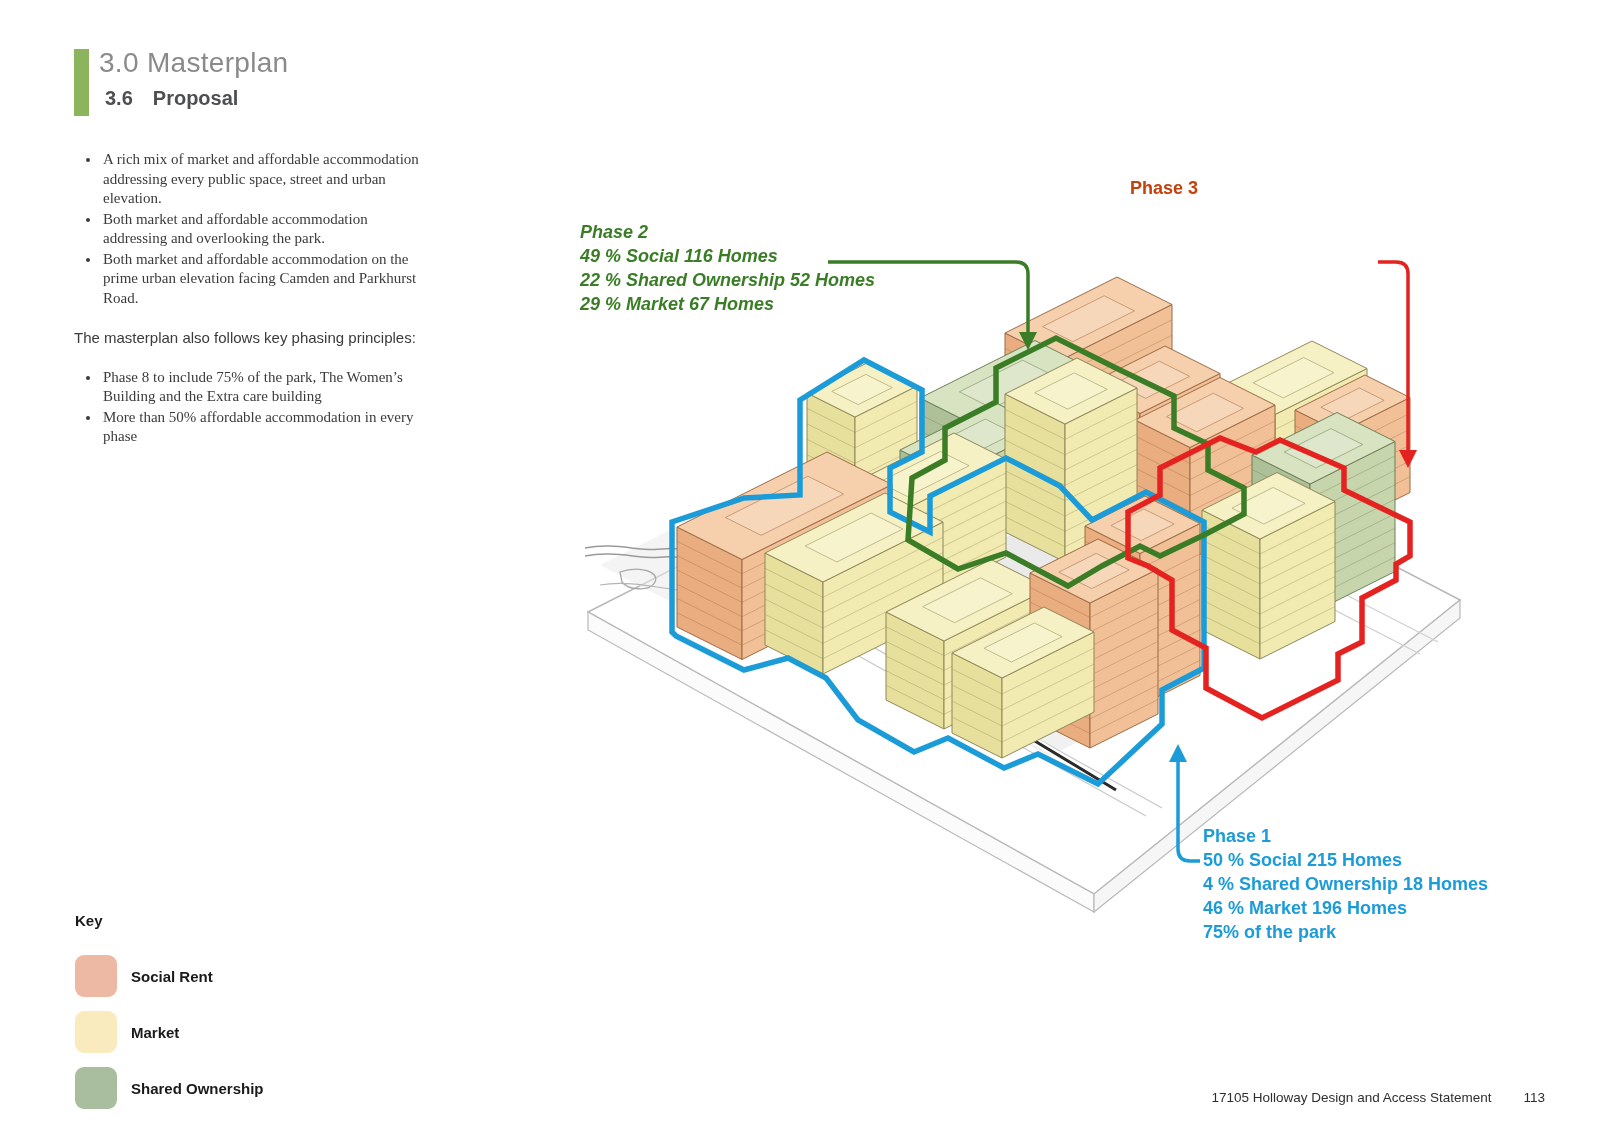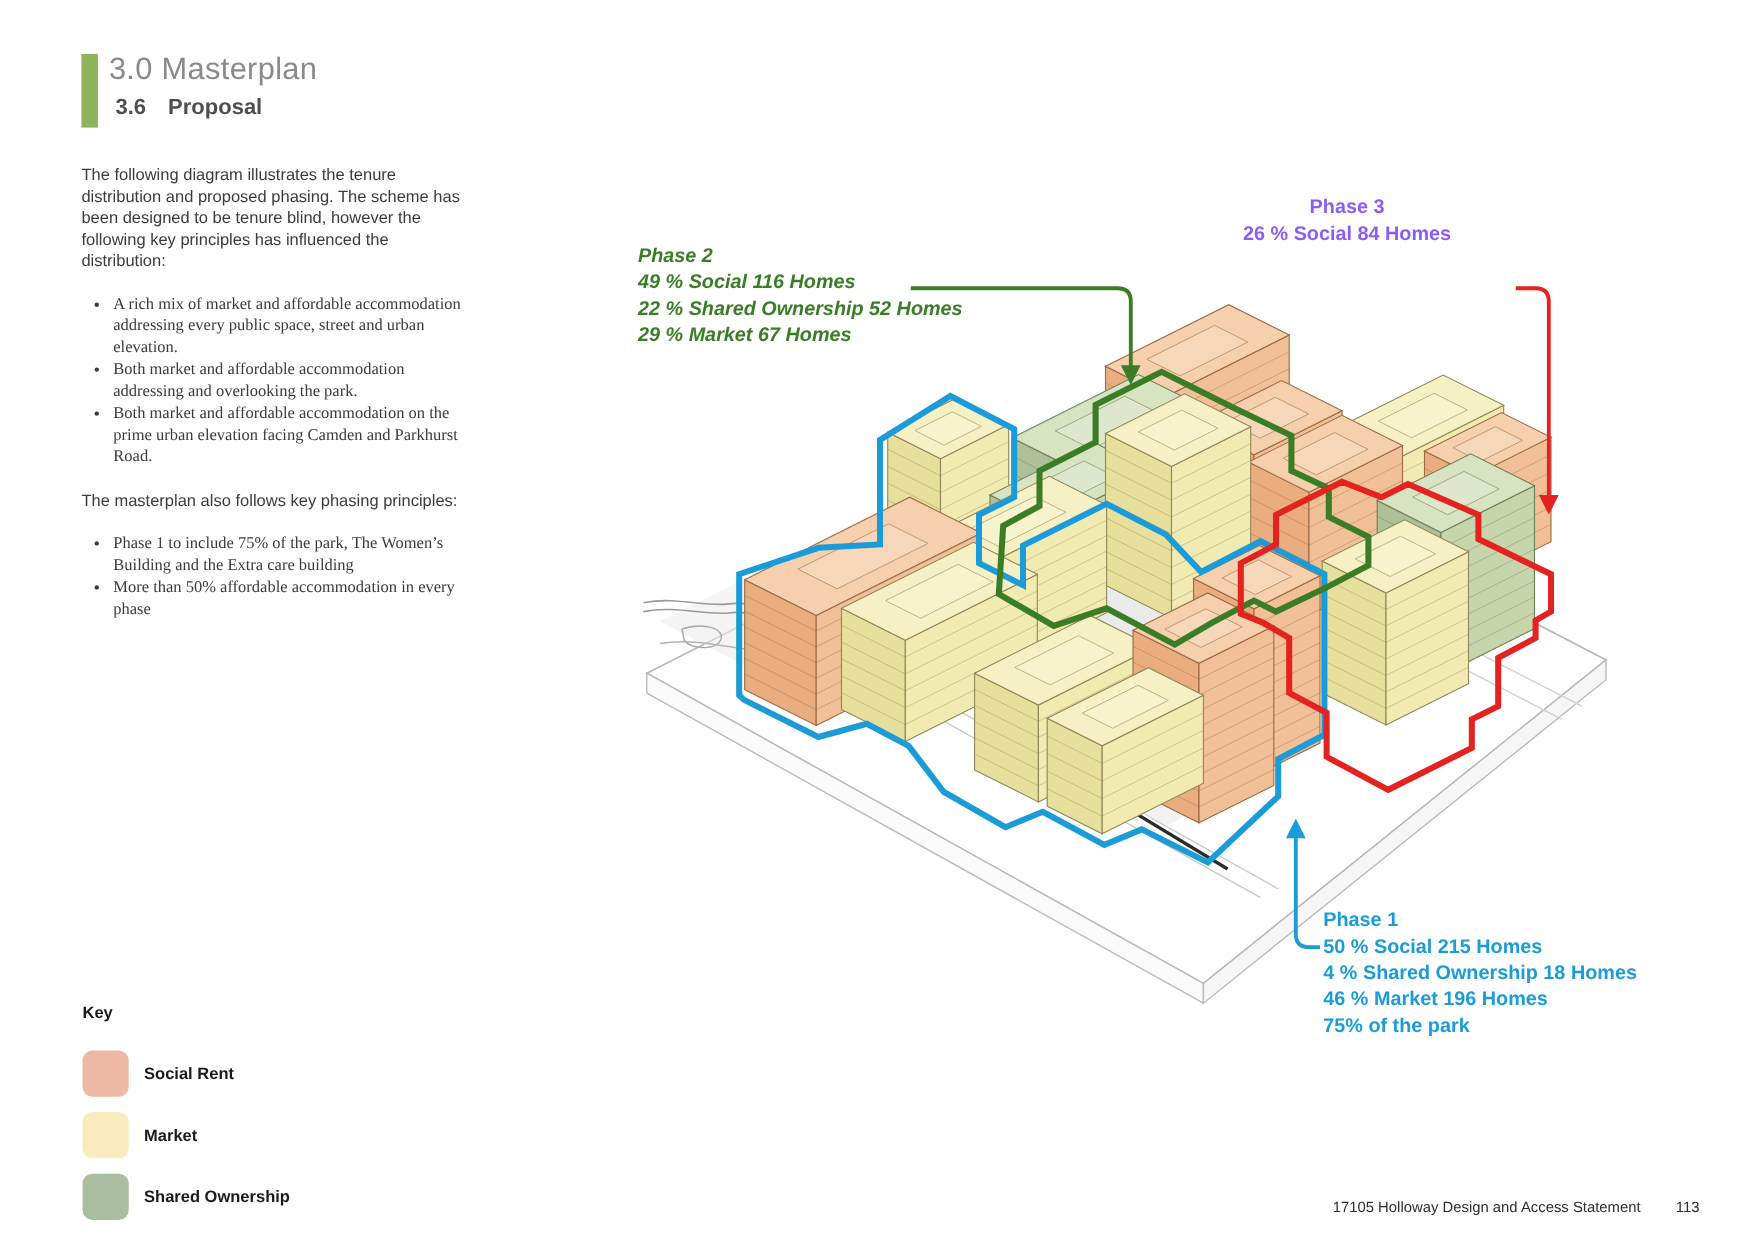"The following diagram illustrates the" p { html: <p>The following diagram illustrates the tenure distribution and proposed phasing. The scheme has been designed to be tenure blind, however the following key principles has influenced the distribution:</p> -> none }
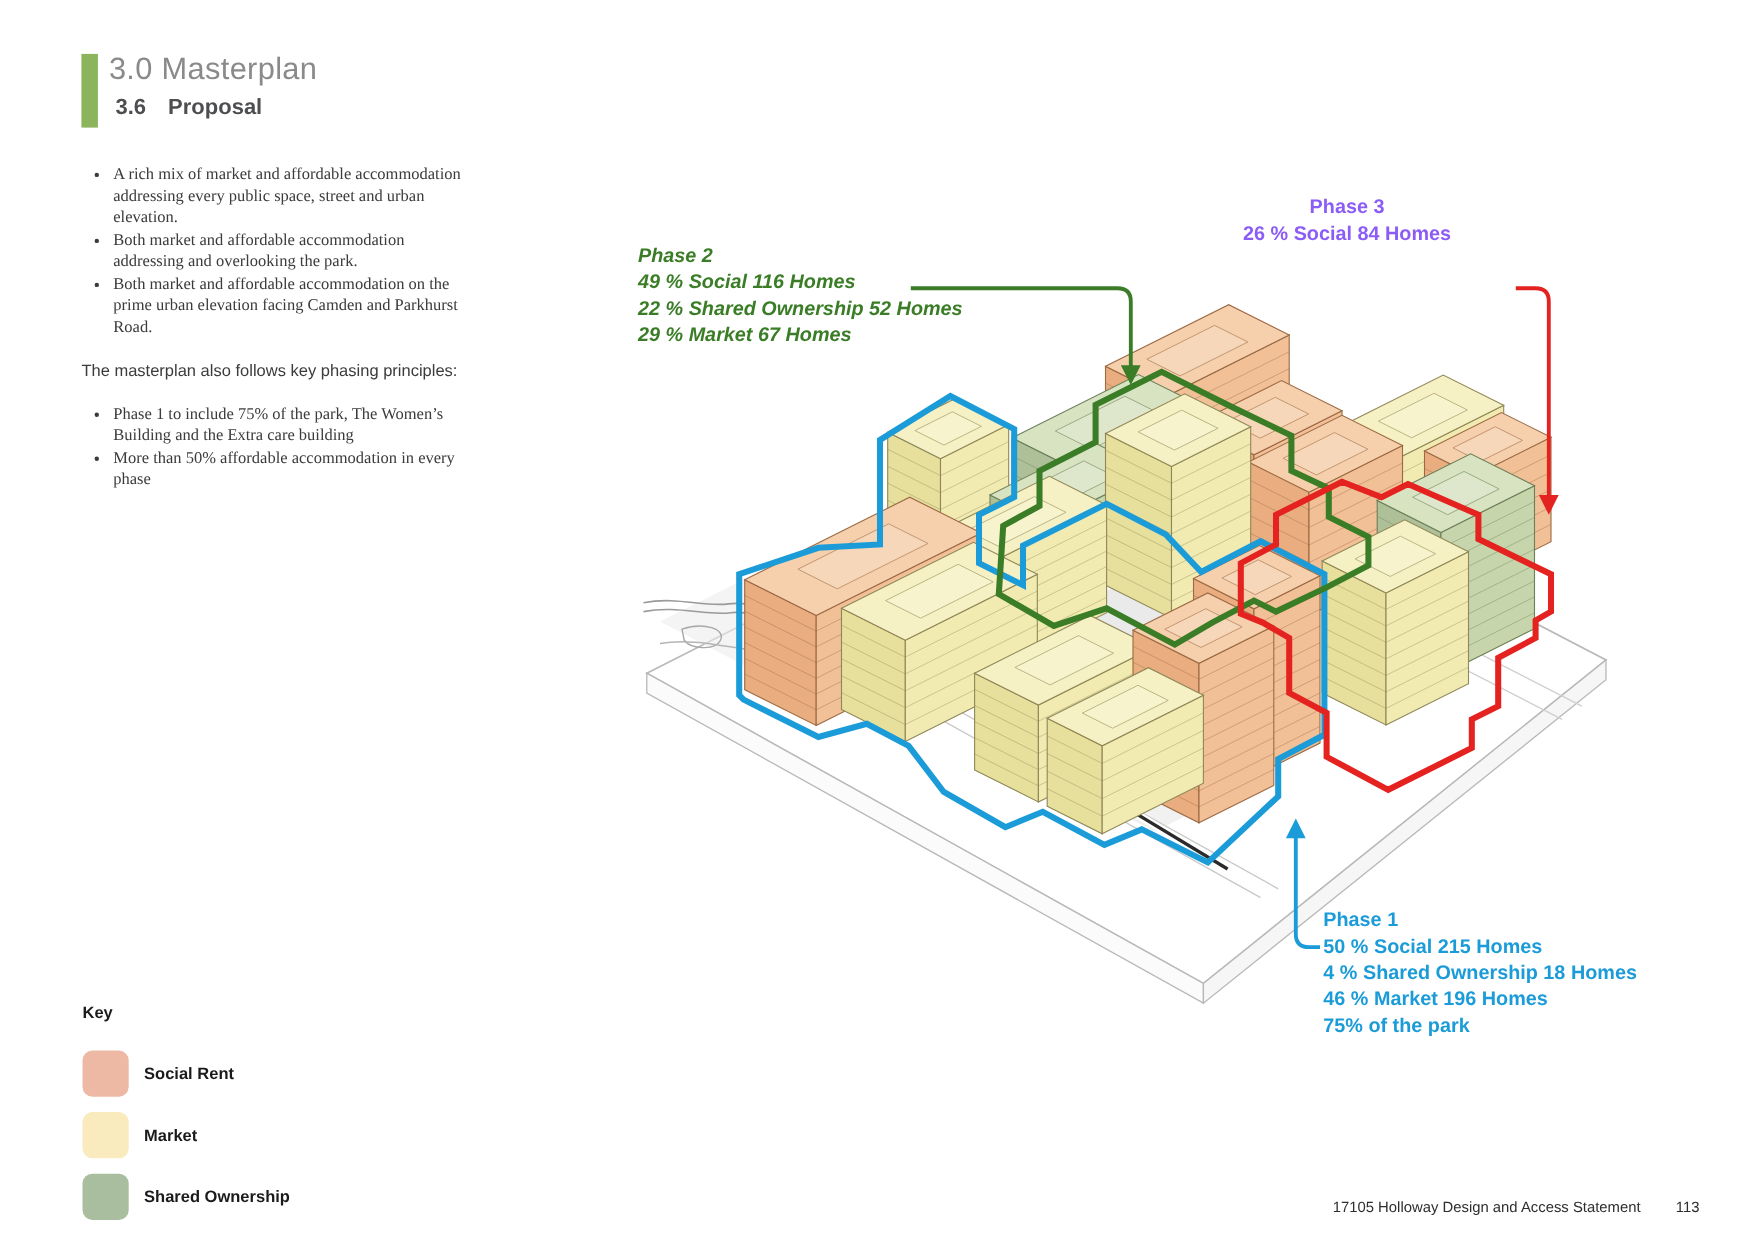"Phase 3" .p3 { color: #8b5cf6 -> #c2410c; text-align: center -> none }
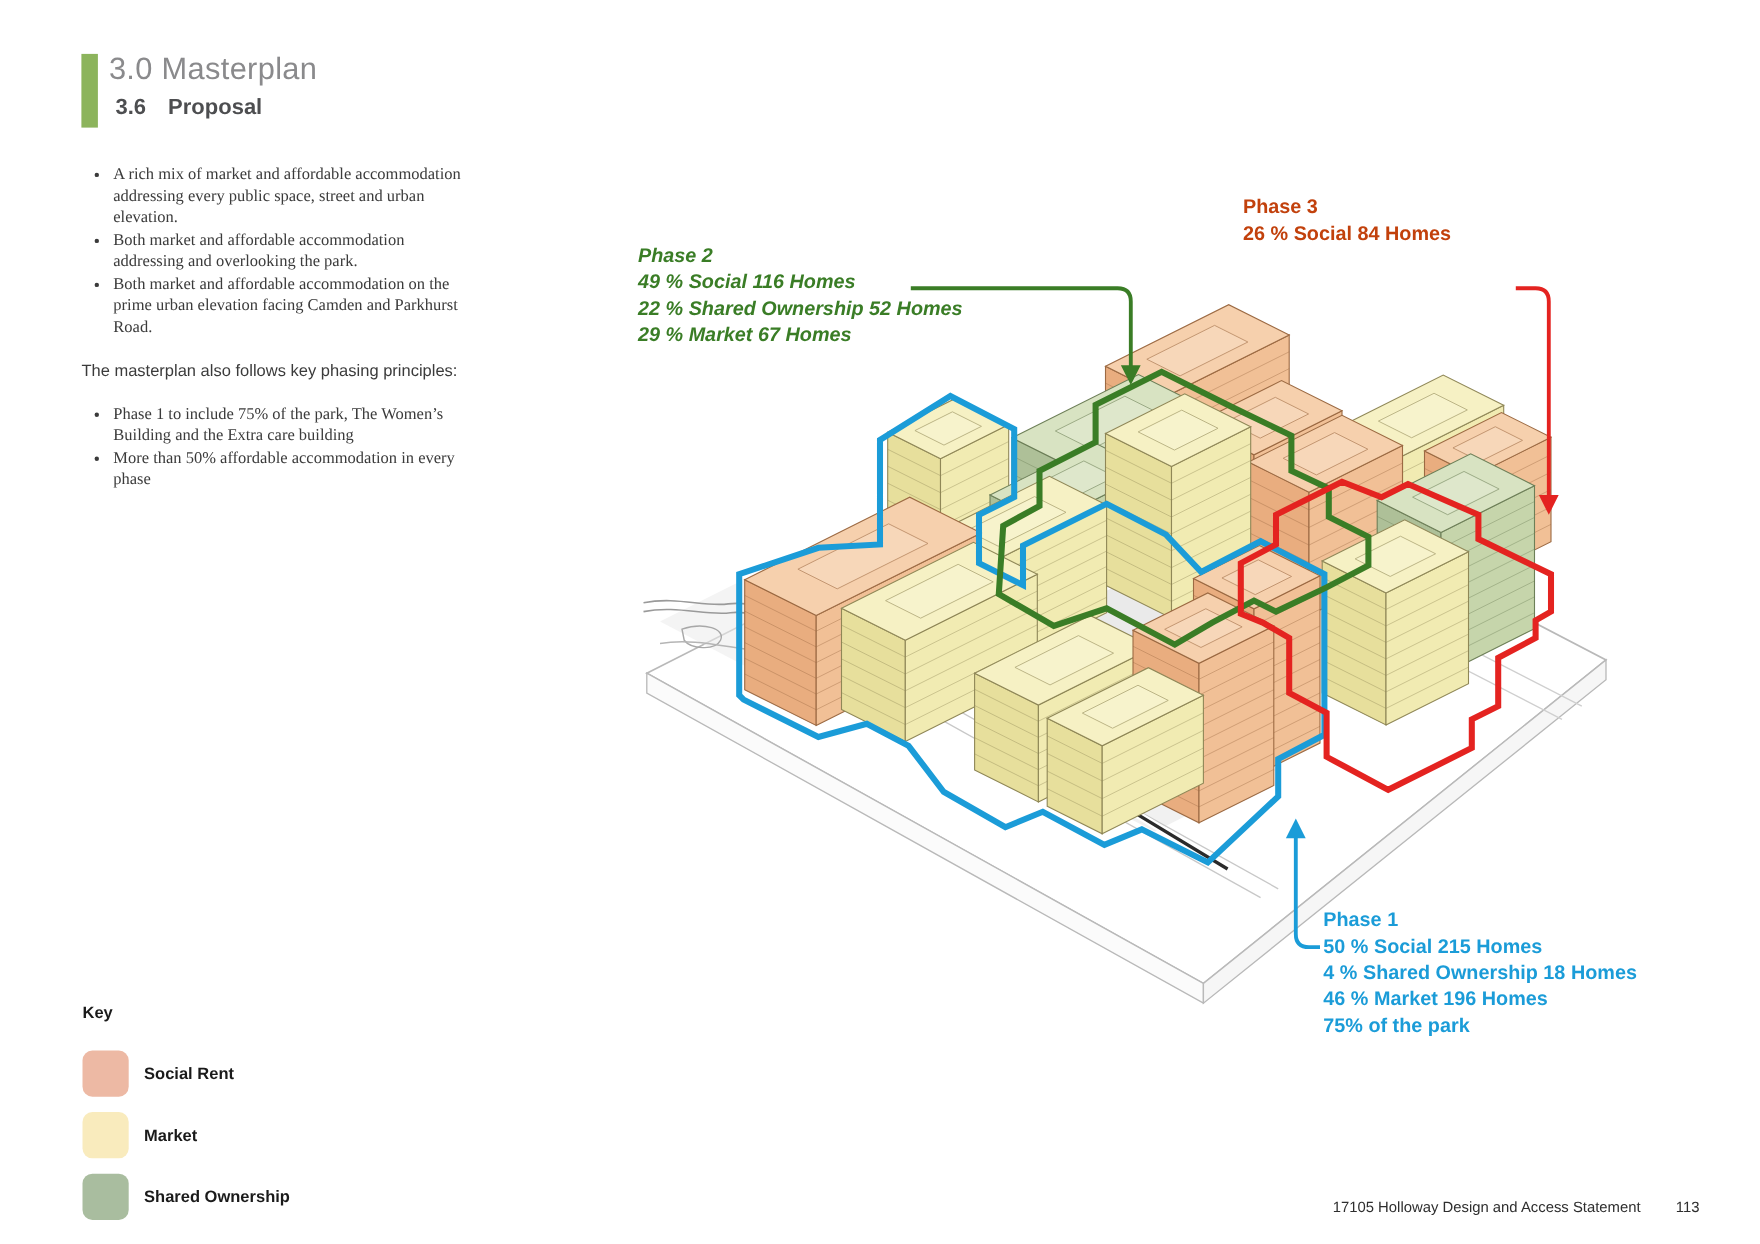"26 % Social 84 Homes" div { html: <div>26 % Social 84 Homes</div> -> none }
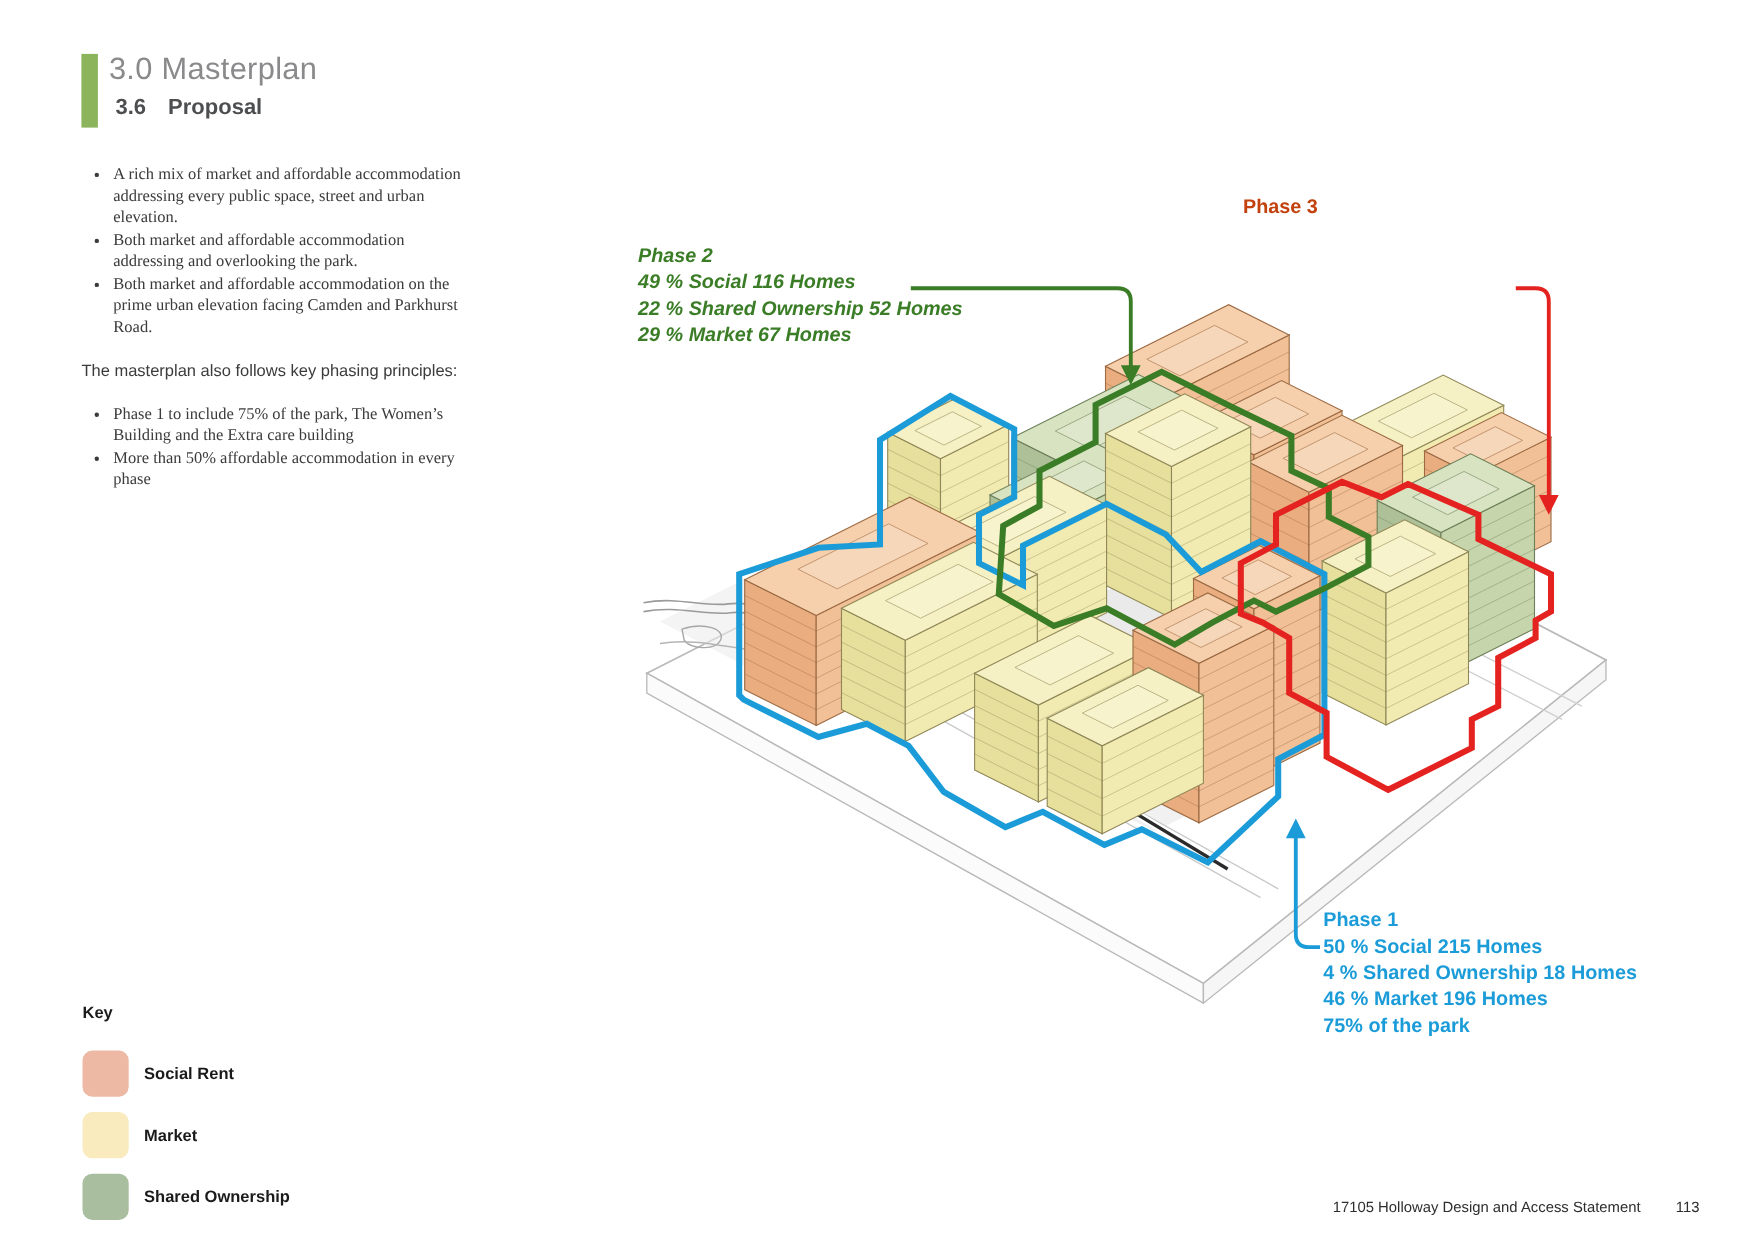"Phase 1 to include 75%" li { text: 1 -> 8 }
